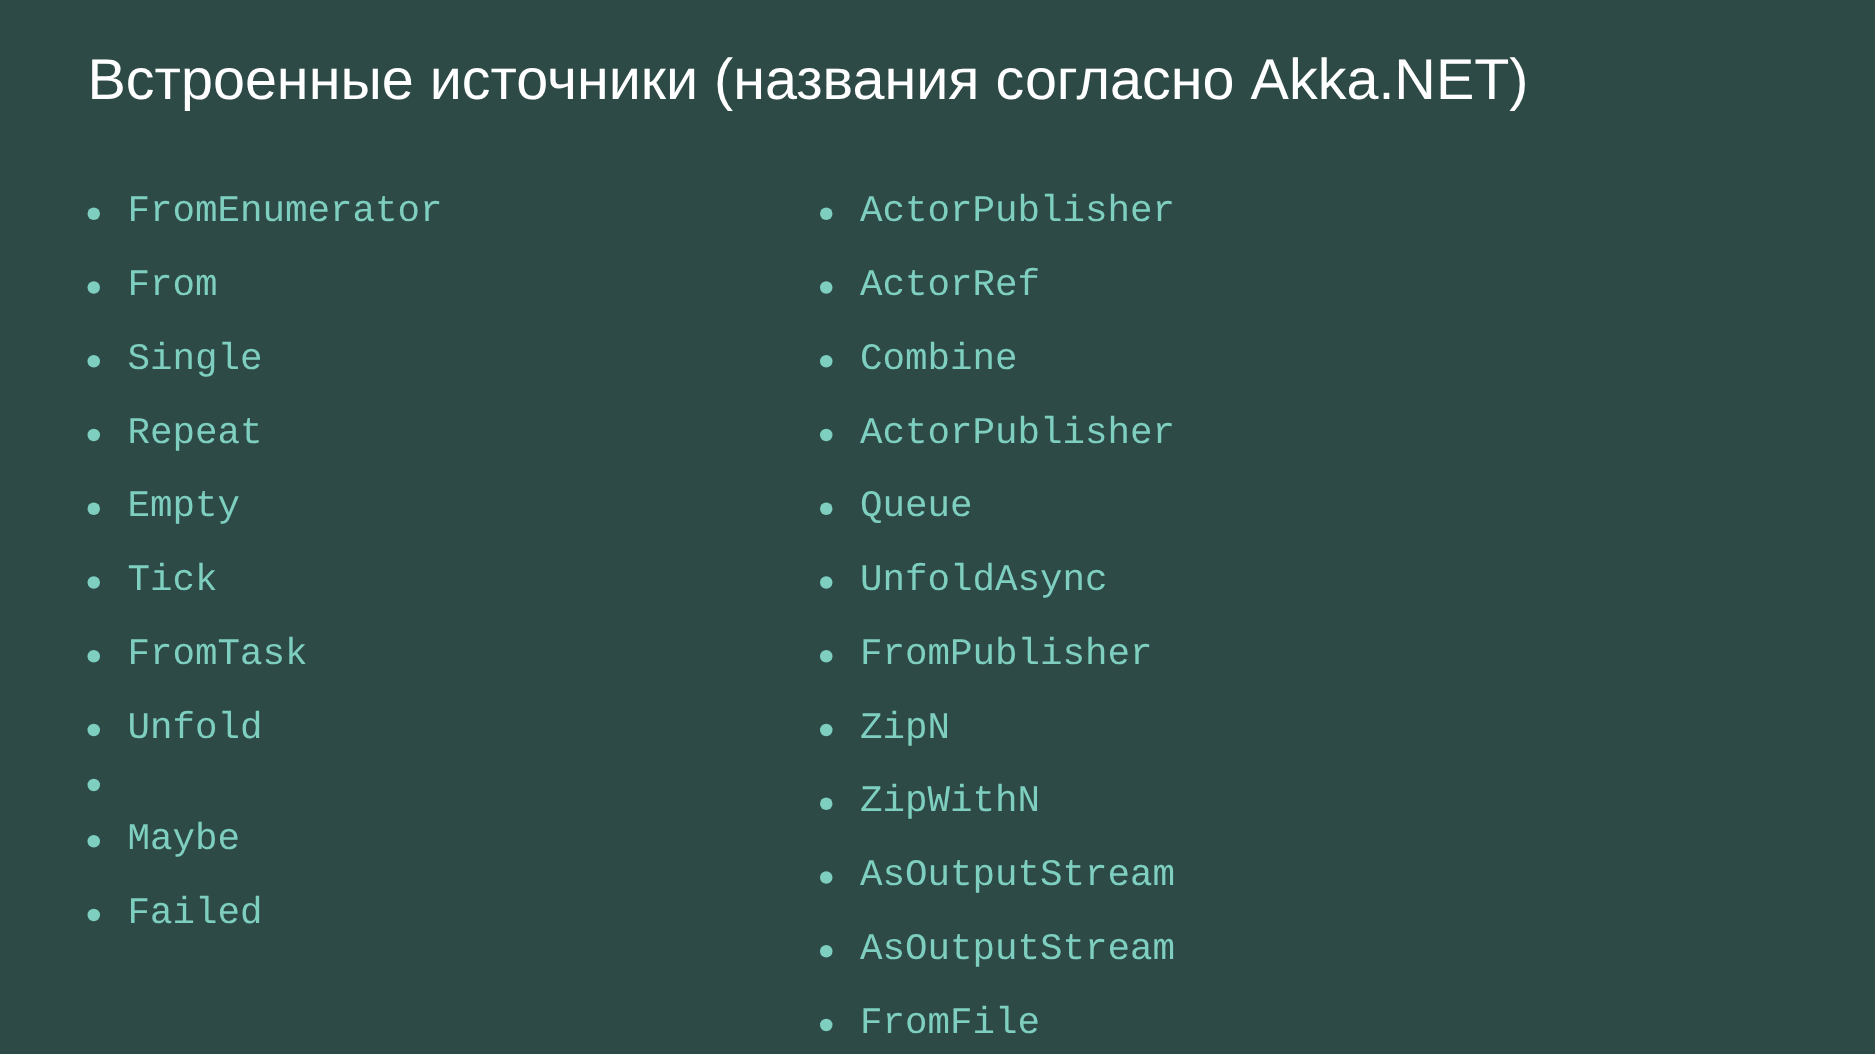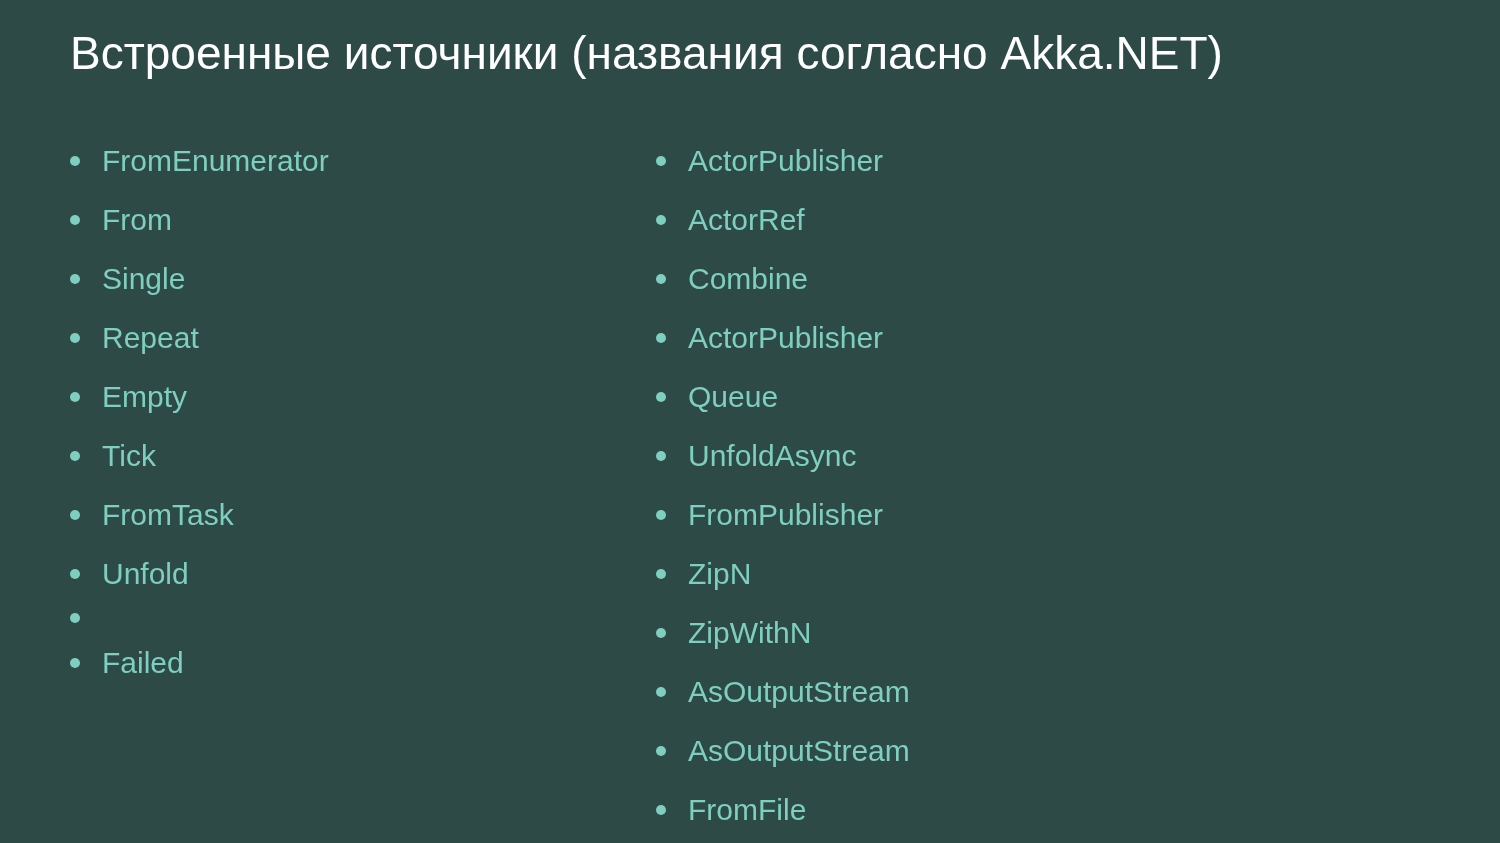"Встроенные источники (названия согласно" .slide { padding: 26px 70px 50px 70px -> 36px 70px 50px 70px }
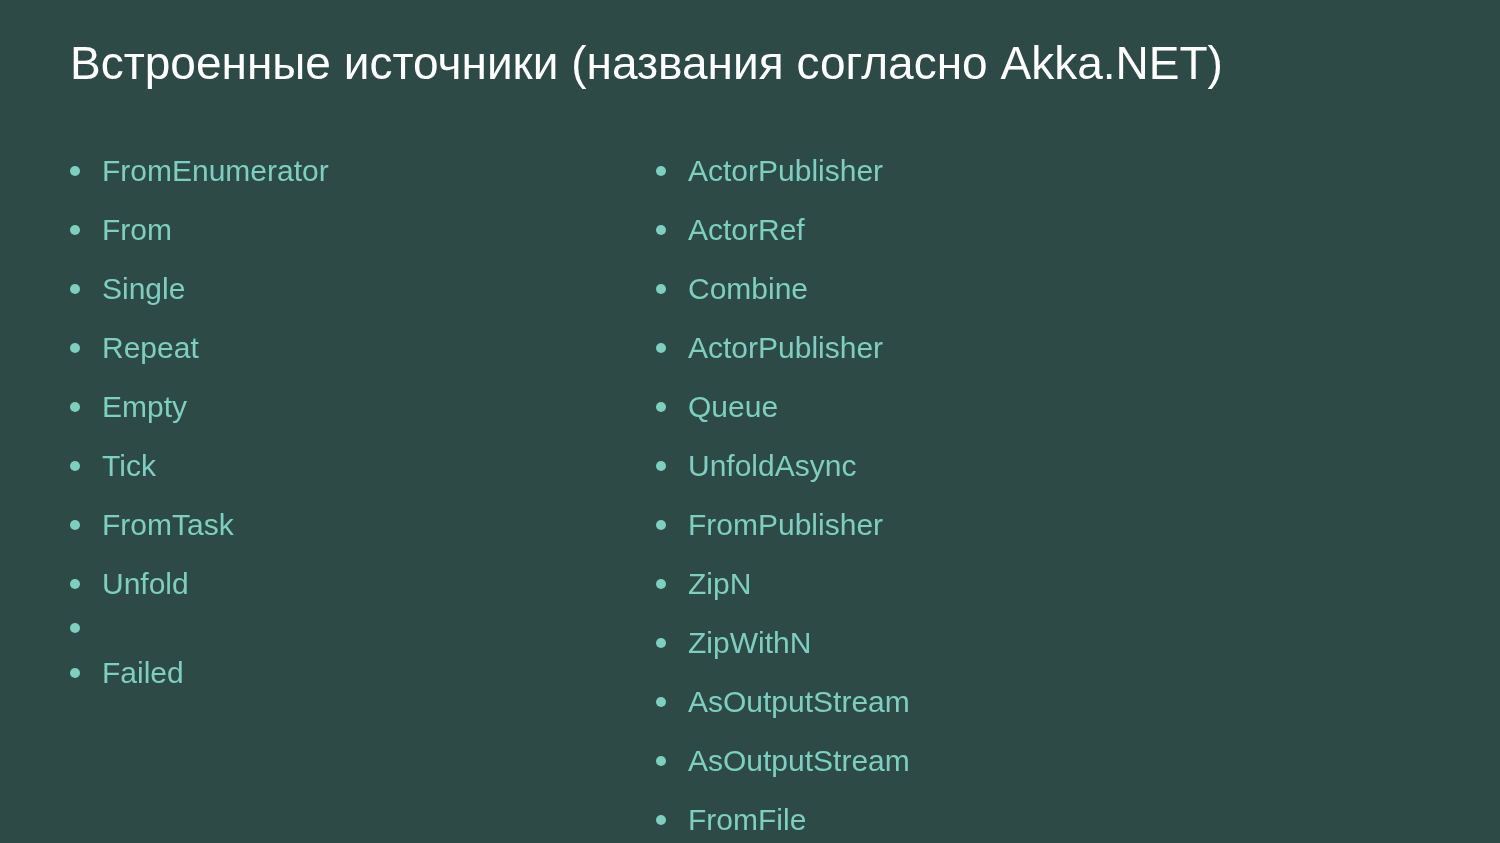"FromEnumerator" .item-text { font-family: none -> Liberation Mono, monospace }
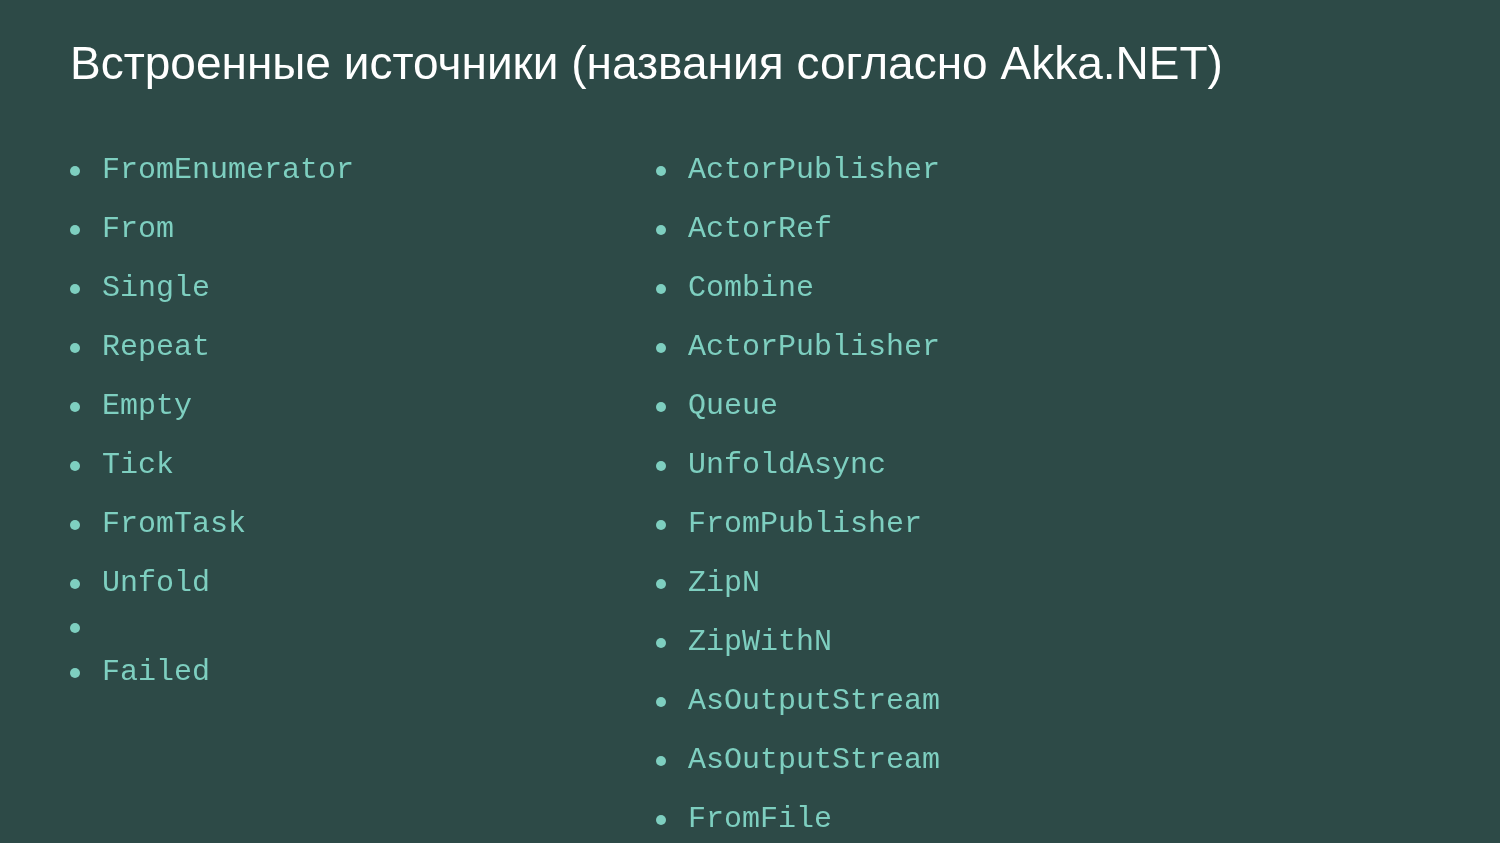"Maybe" div.list-item { html: none -> <div> <span></span> <span>Maybe</span> </div> }
